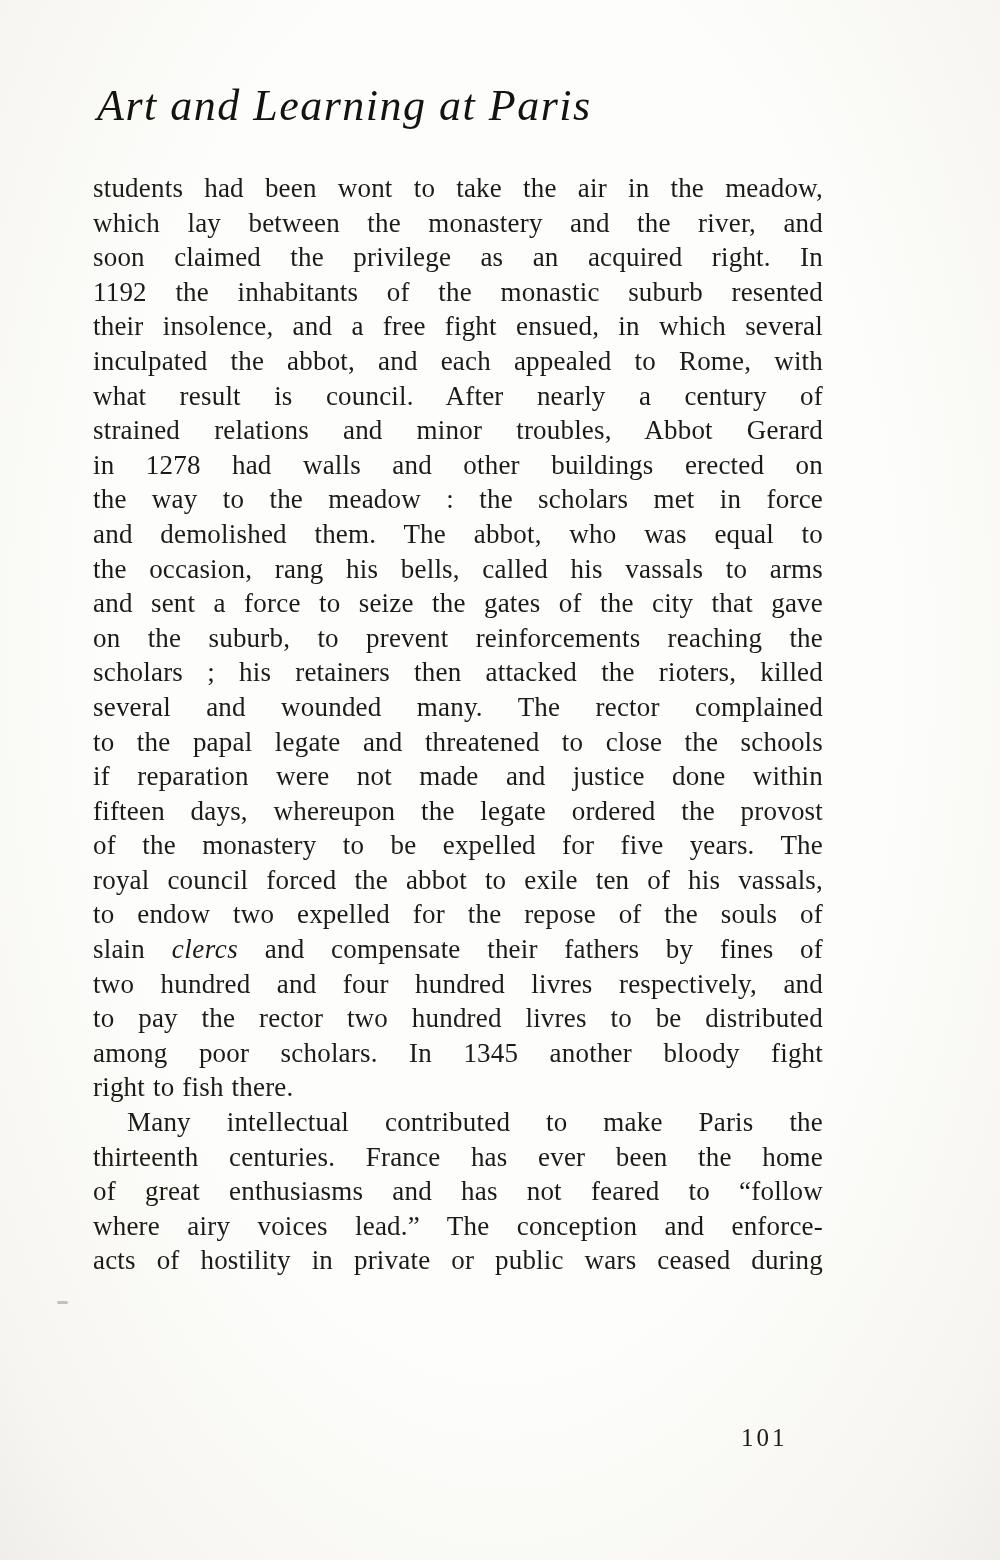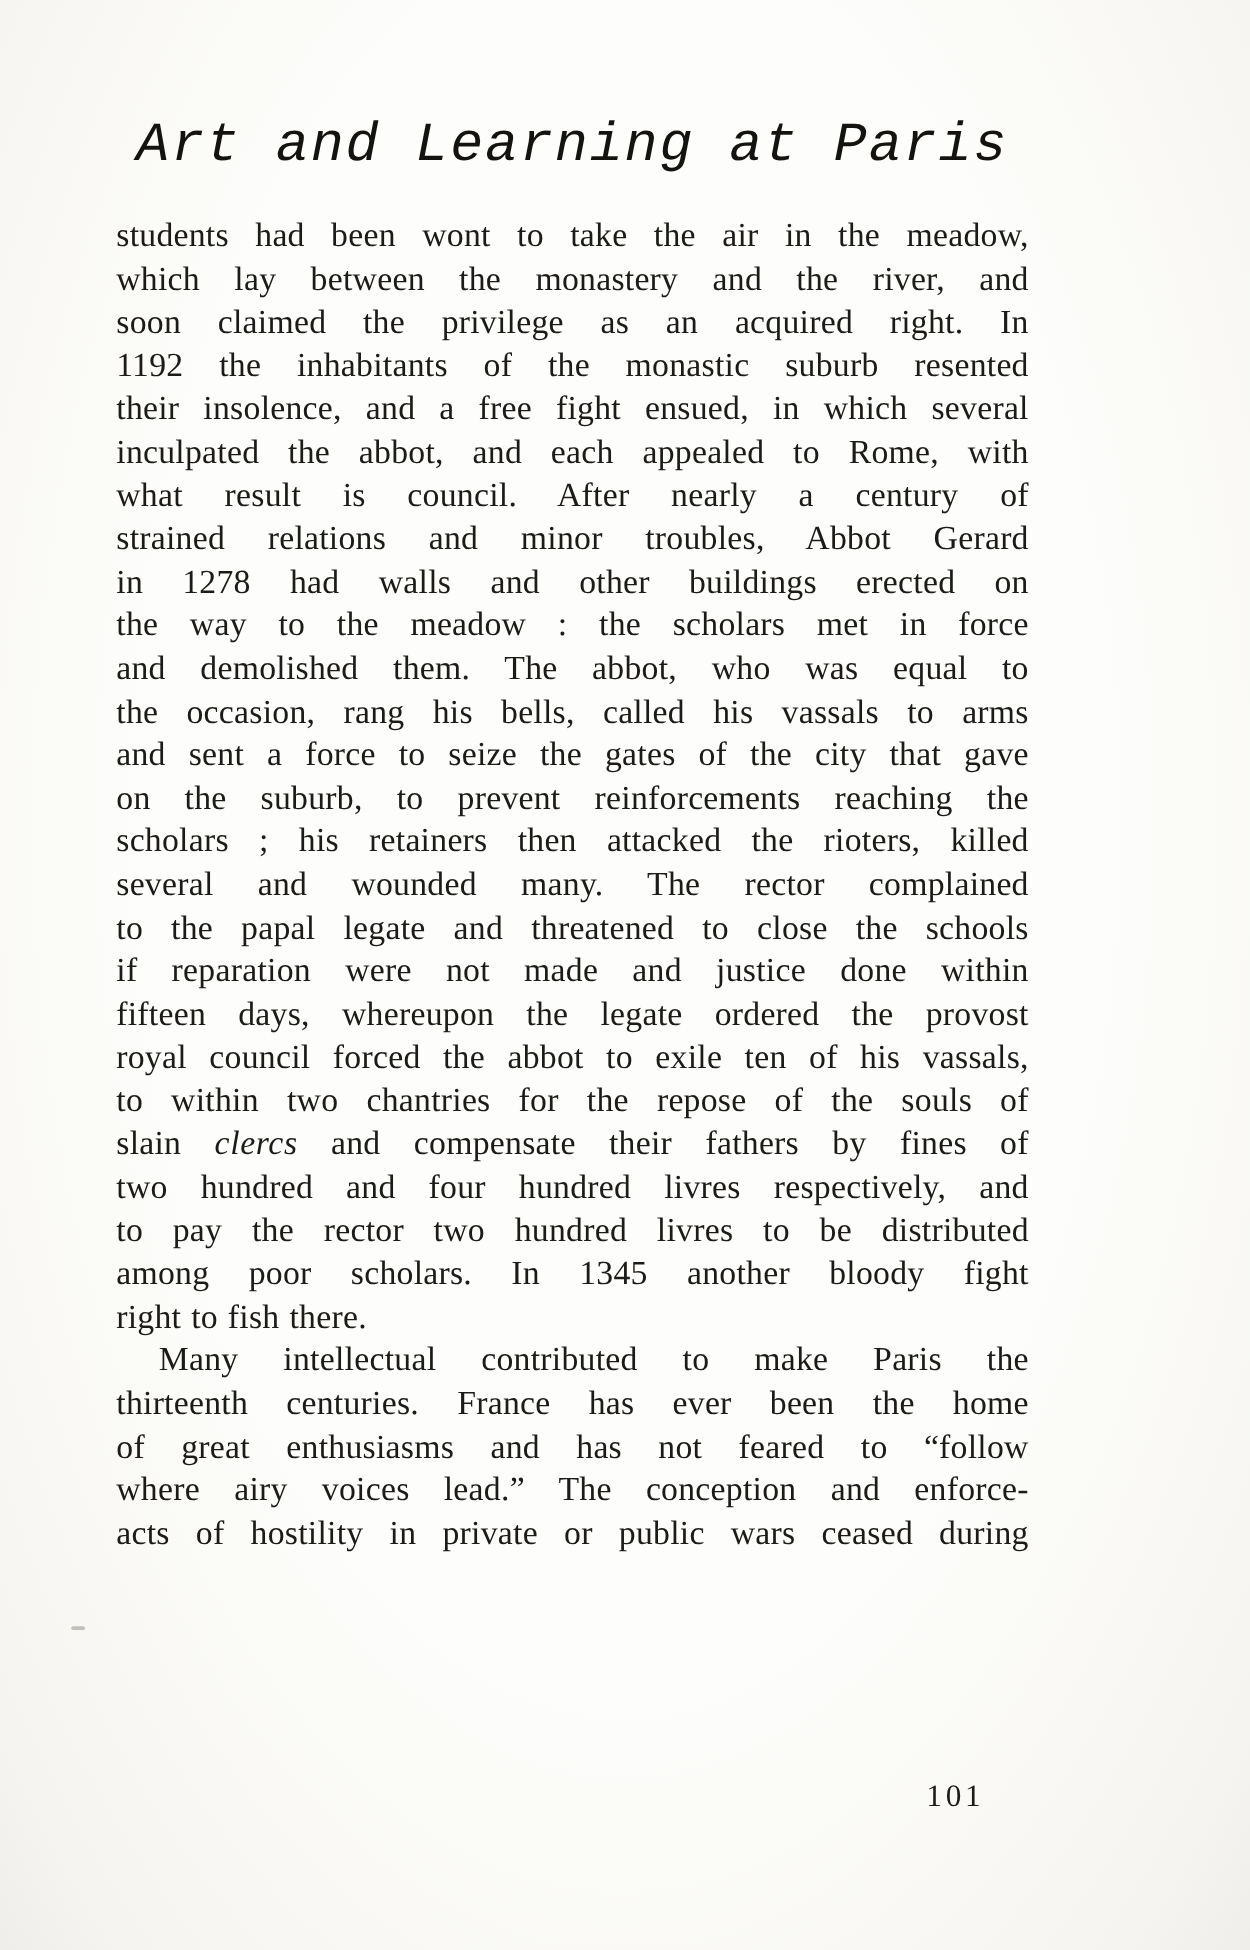"Art and Learning at Paris" .title { font-family: Liberation Mono, monospace -> none; margin: 16px -> 4px }
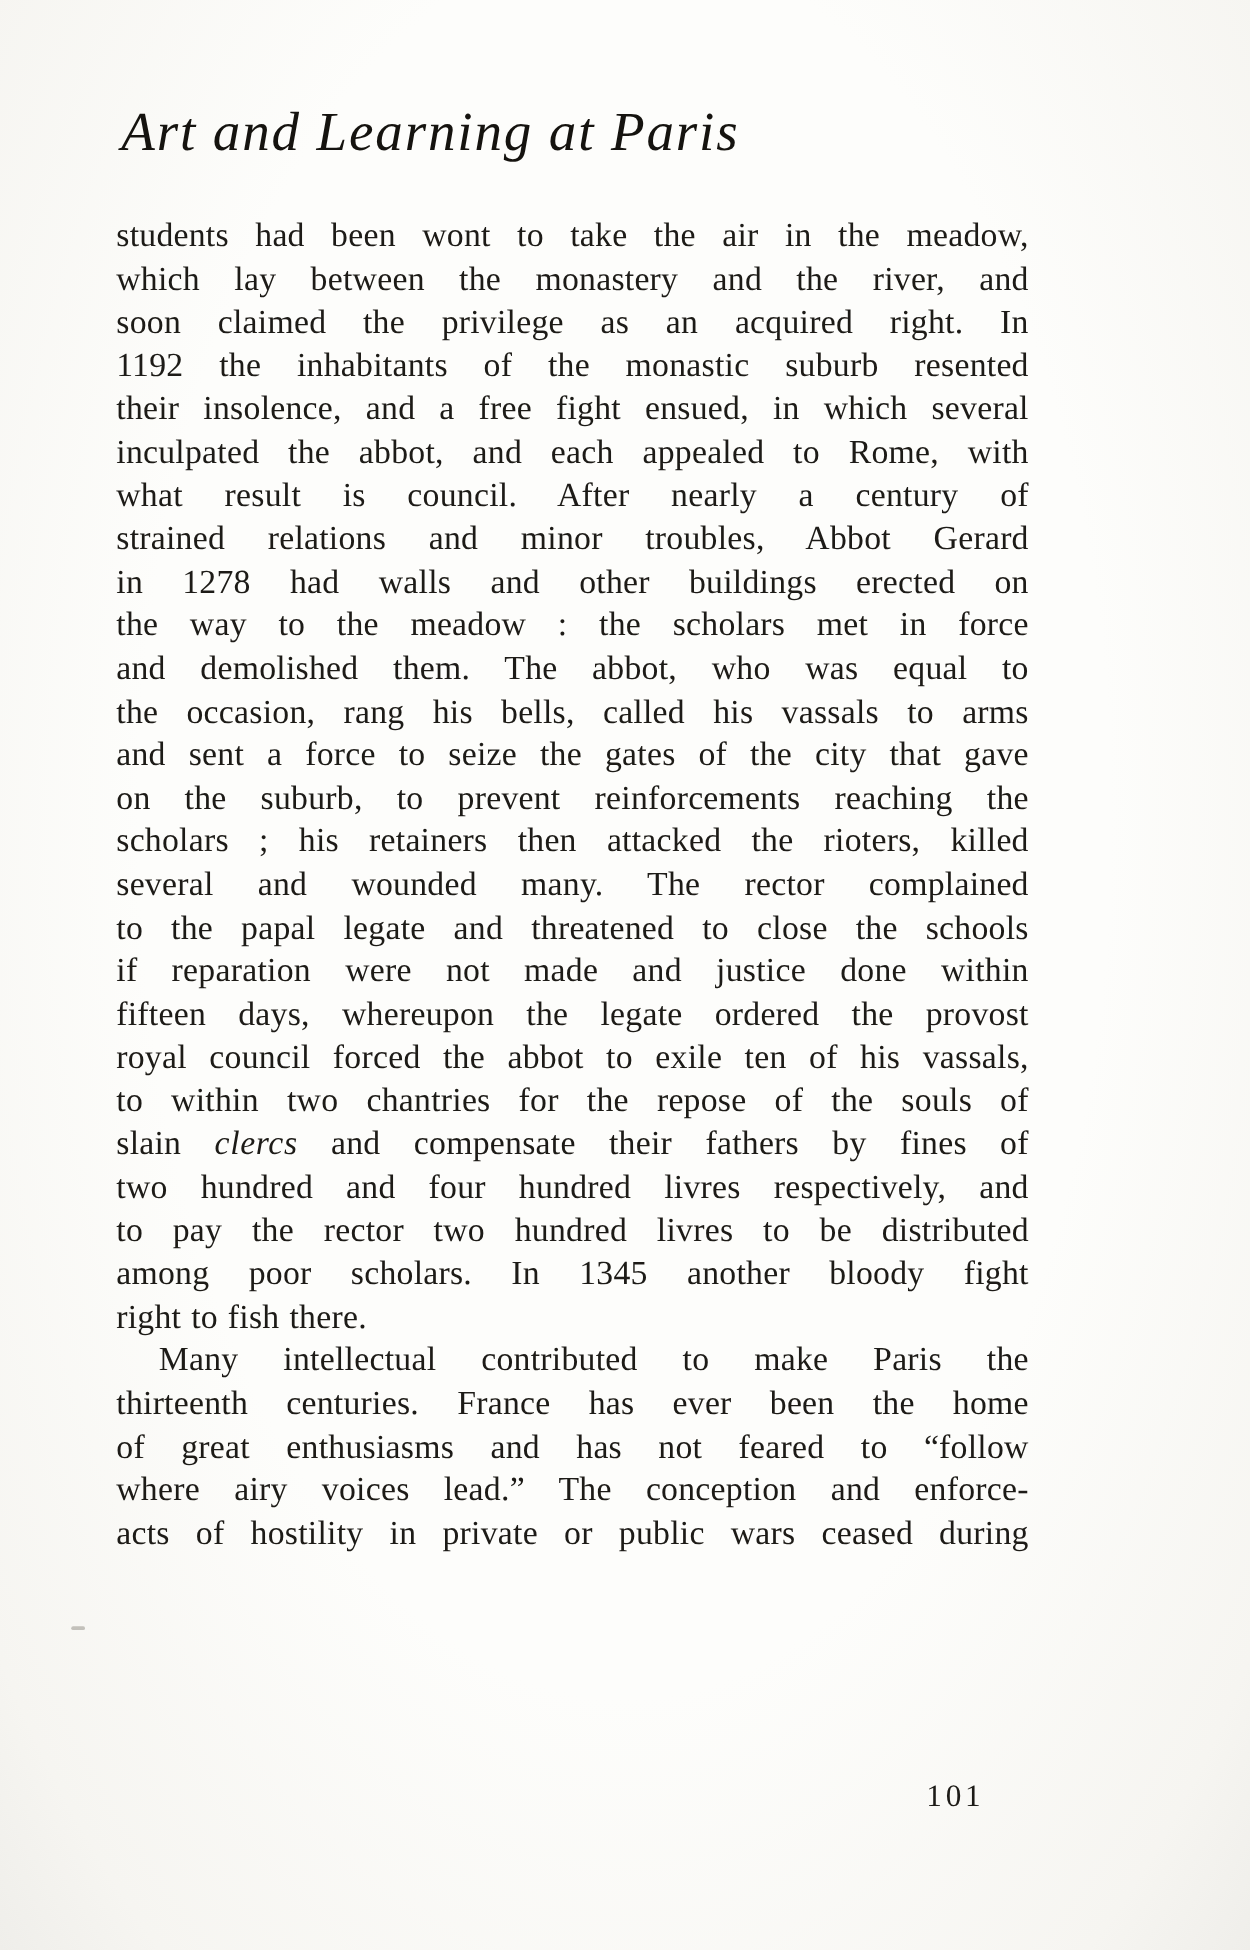"of the monastery to be" div.line { html: none -> <div>of the monastery to be expelled for five years. The</div> }
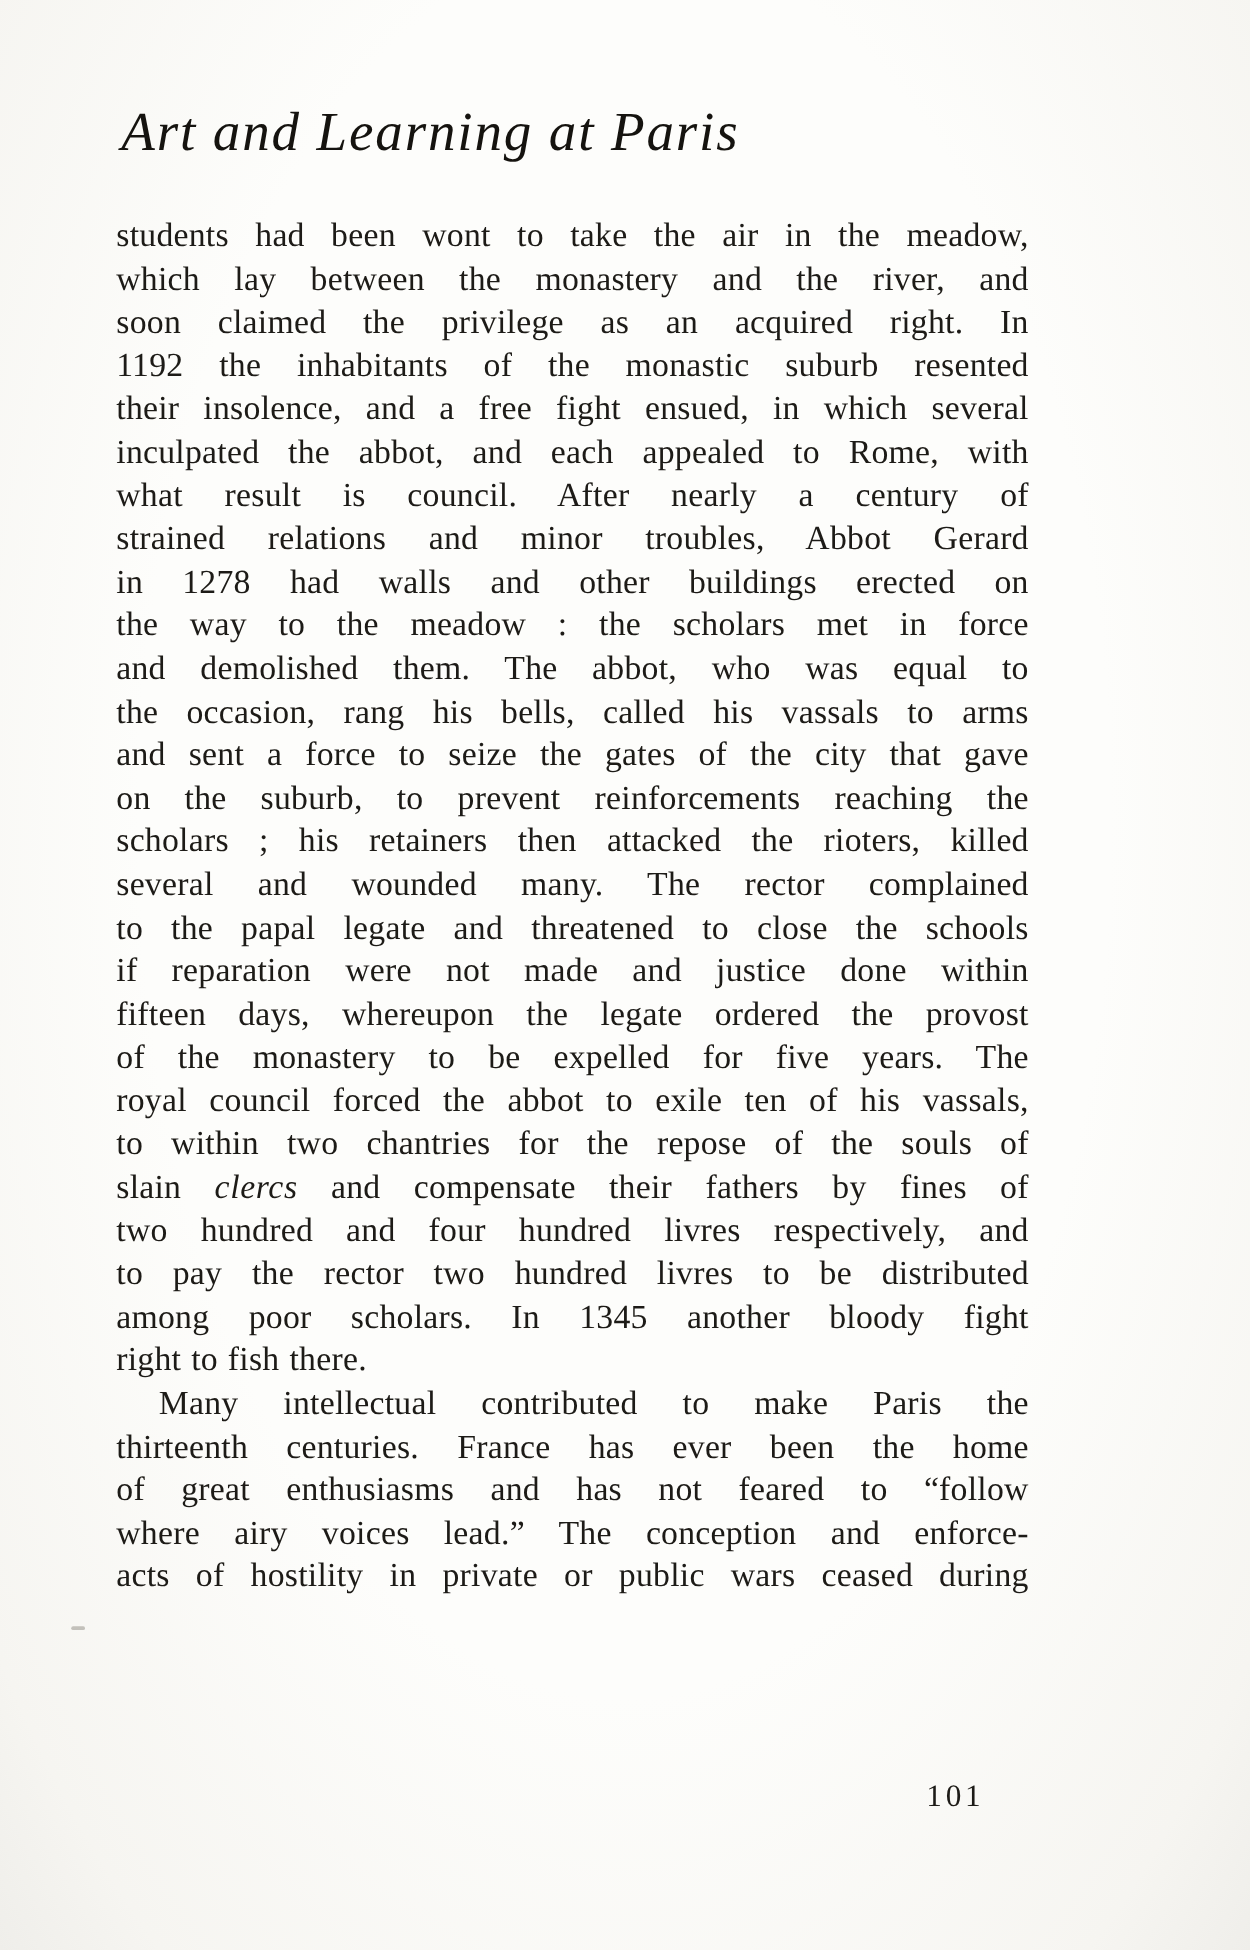"to within two chantries for" div.line { text: within two chantries -> endow two expelled }
